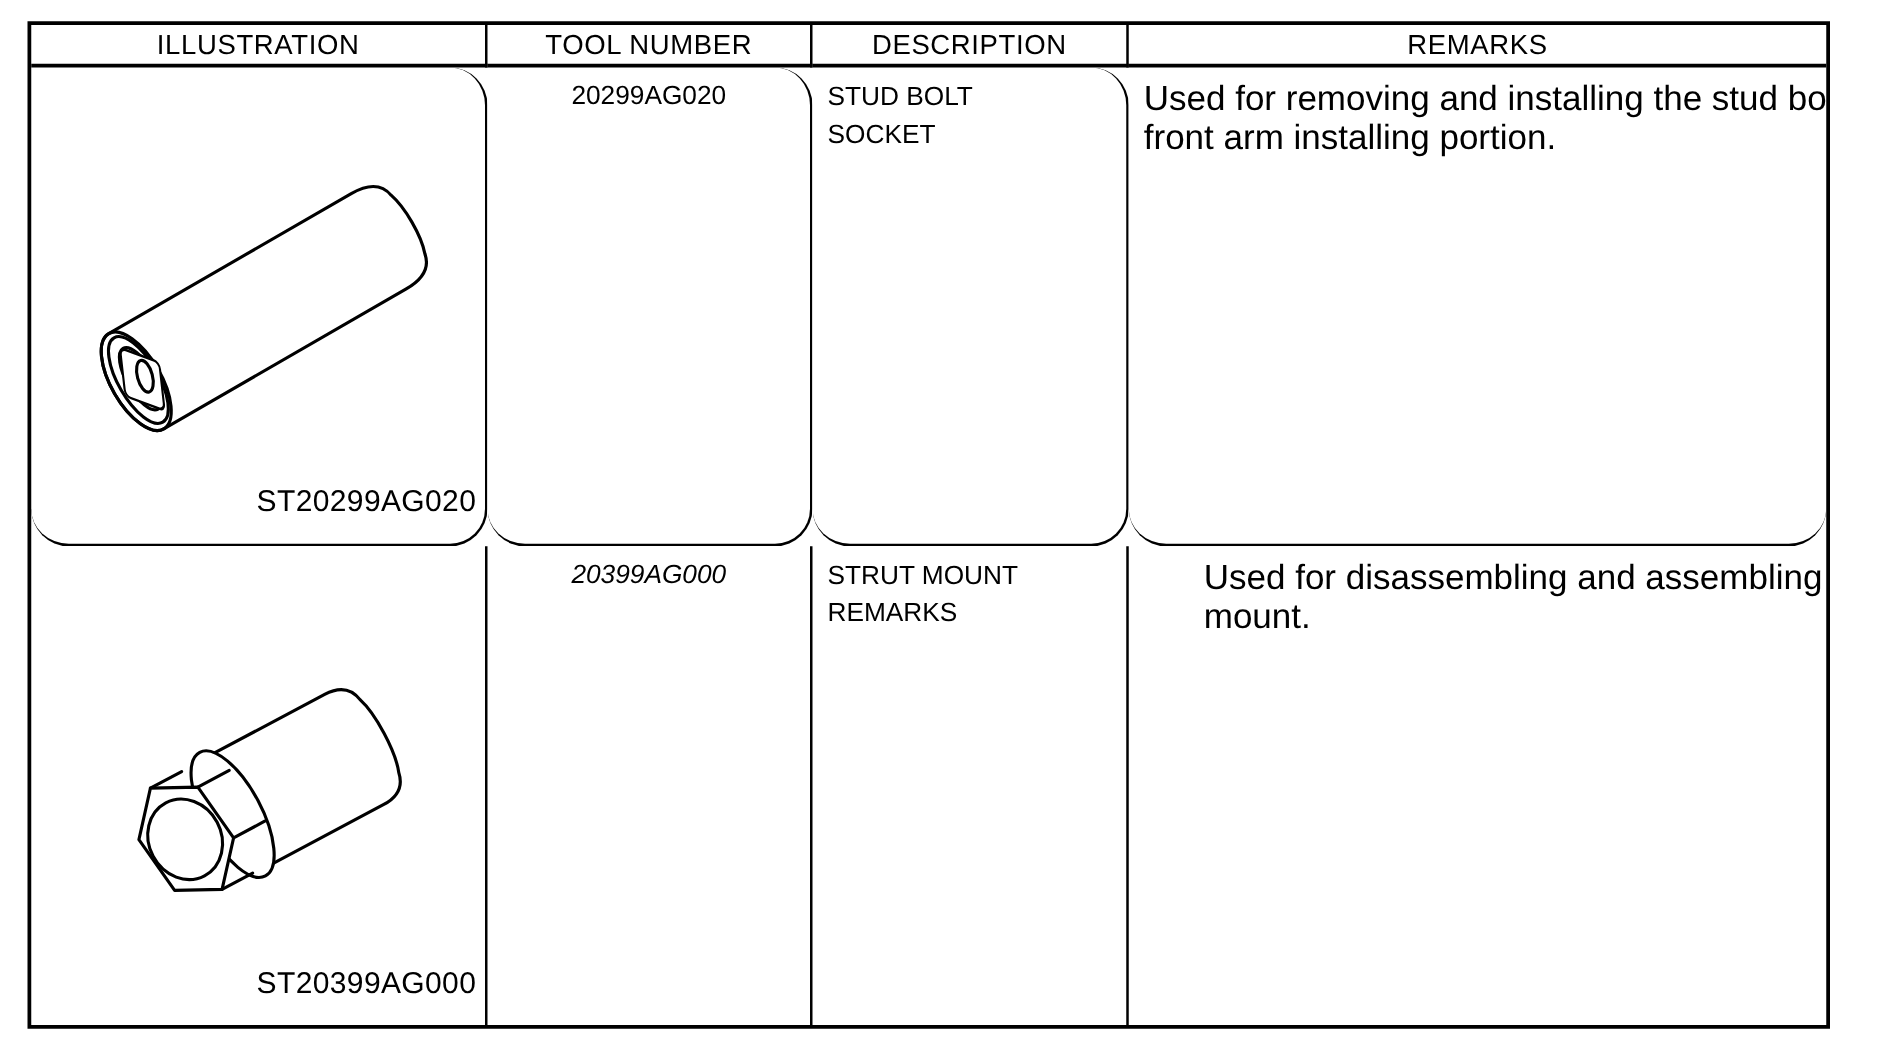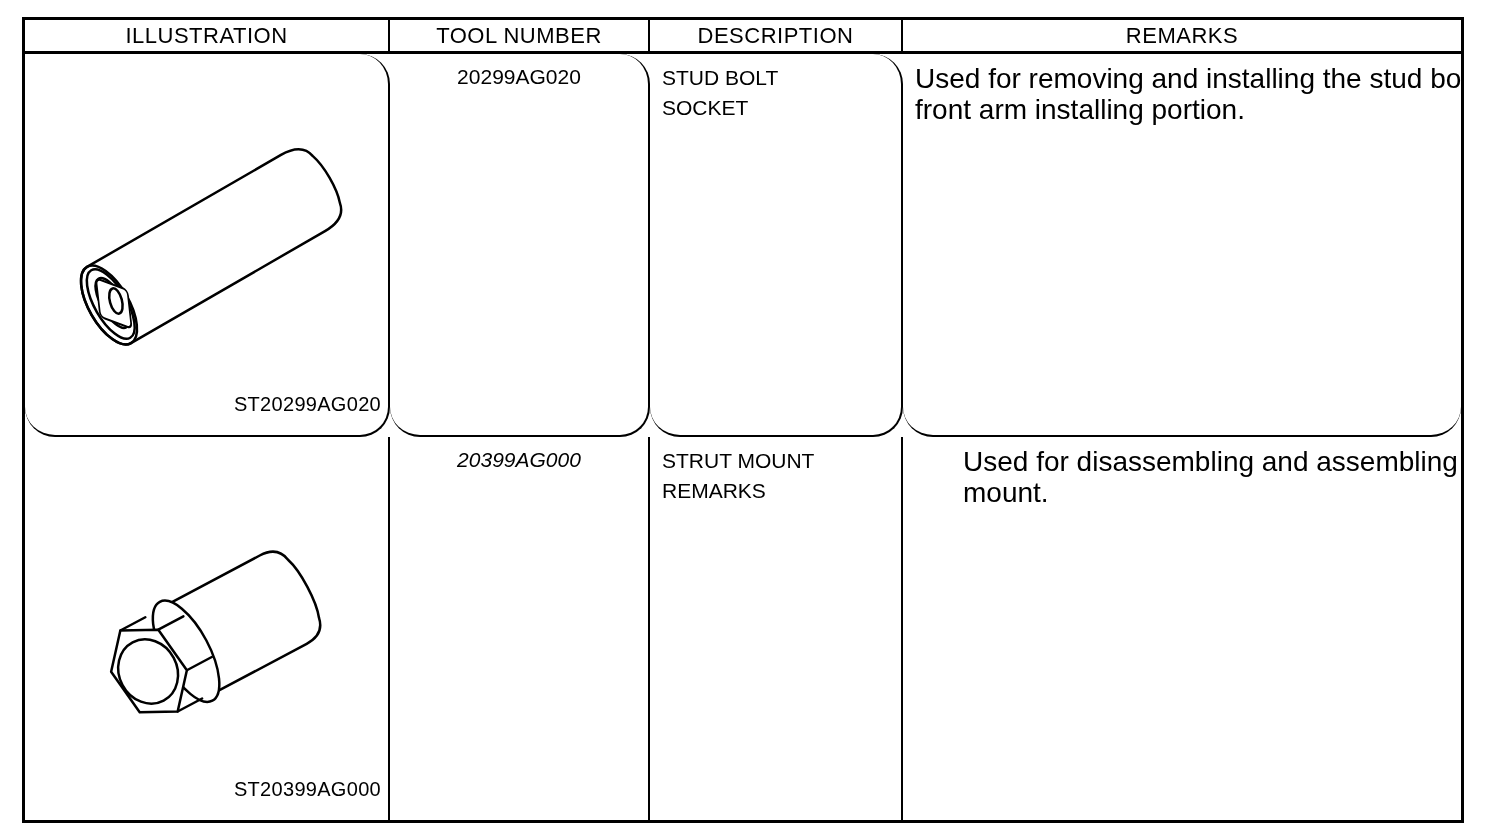"ST20299AG020" .illus-caption { font-size: 20px -> 24px }
